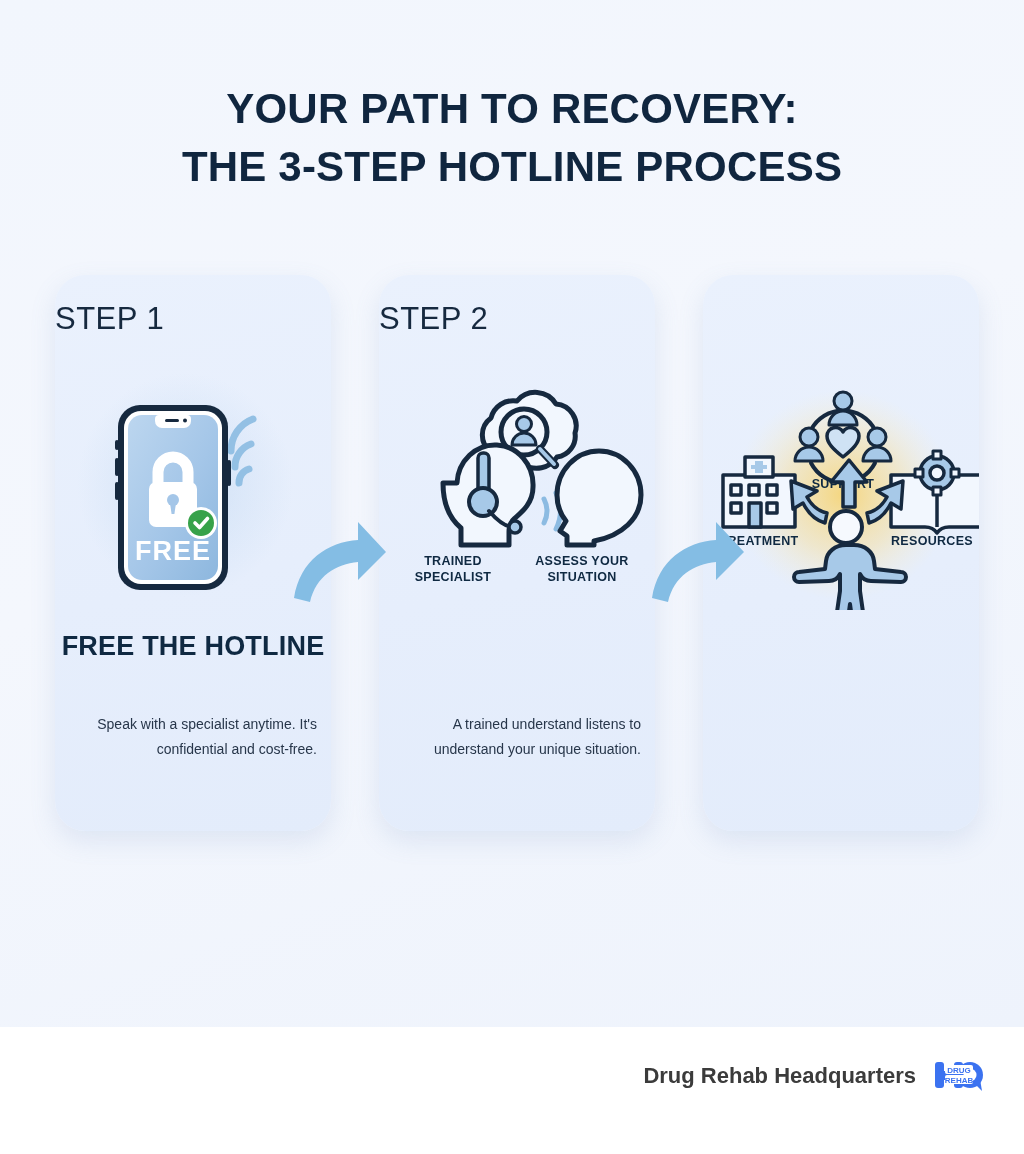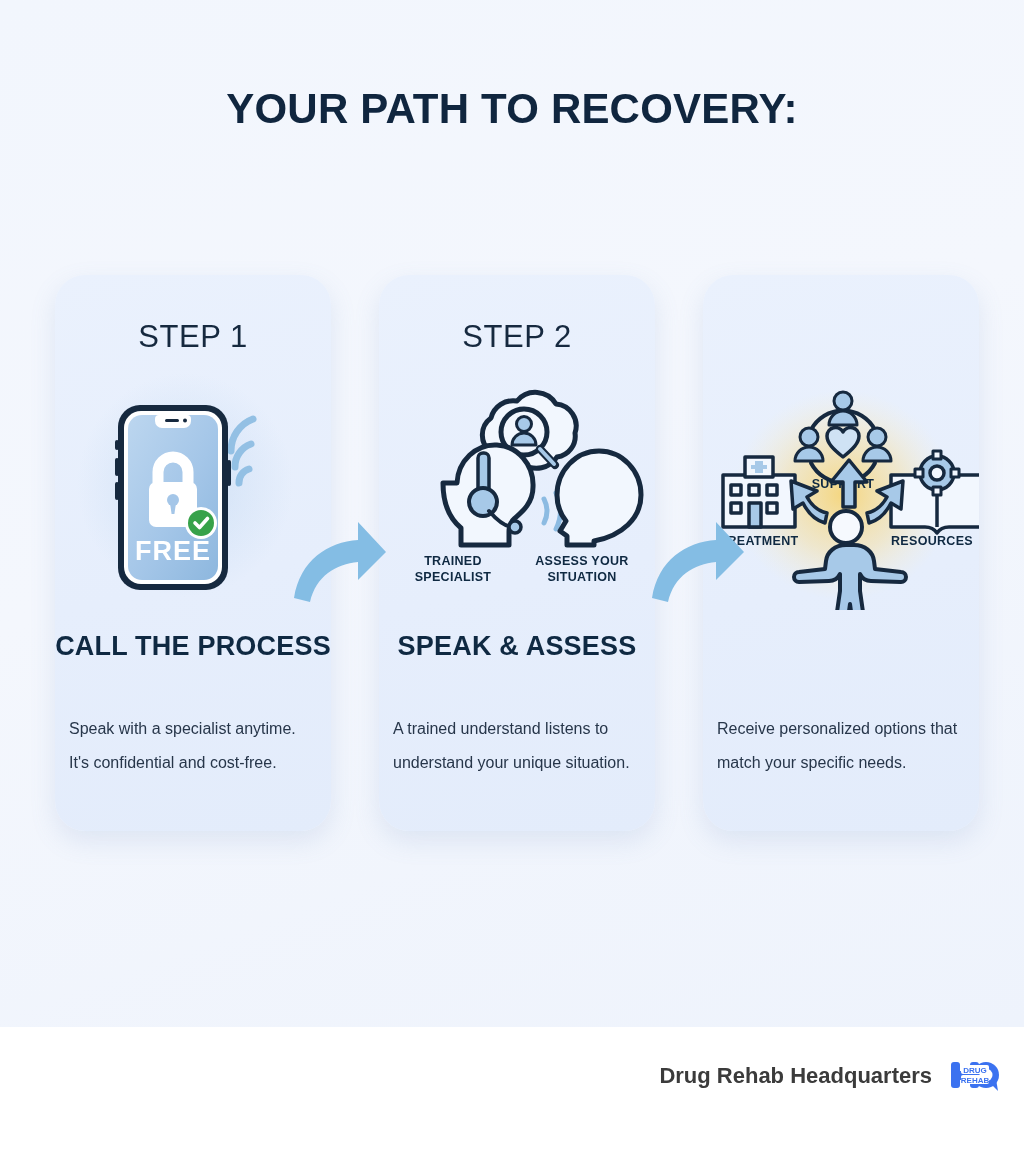"THE 3-STEP HOTLINE PROCESS" div.title-line { html: none -> <div>THE 3-STEP HOTLINE PROCESS</div> }
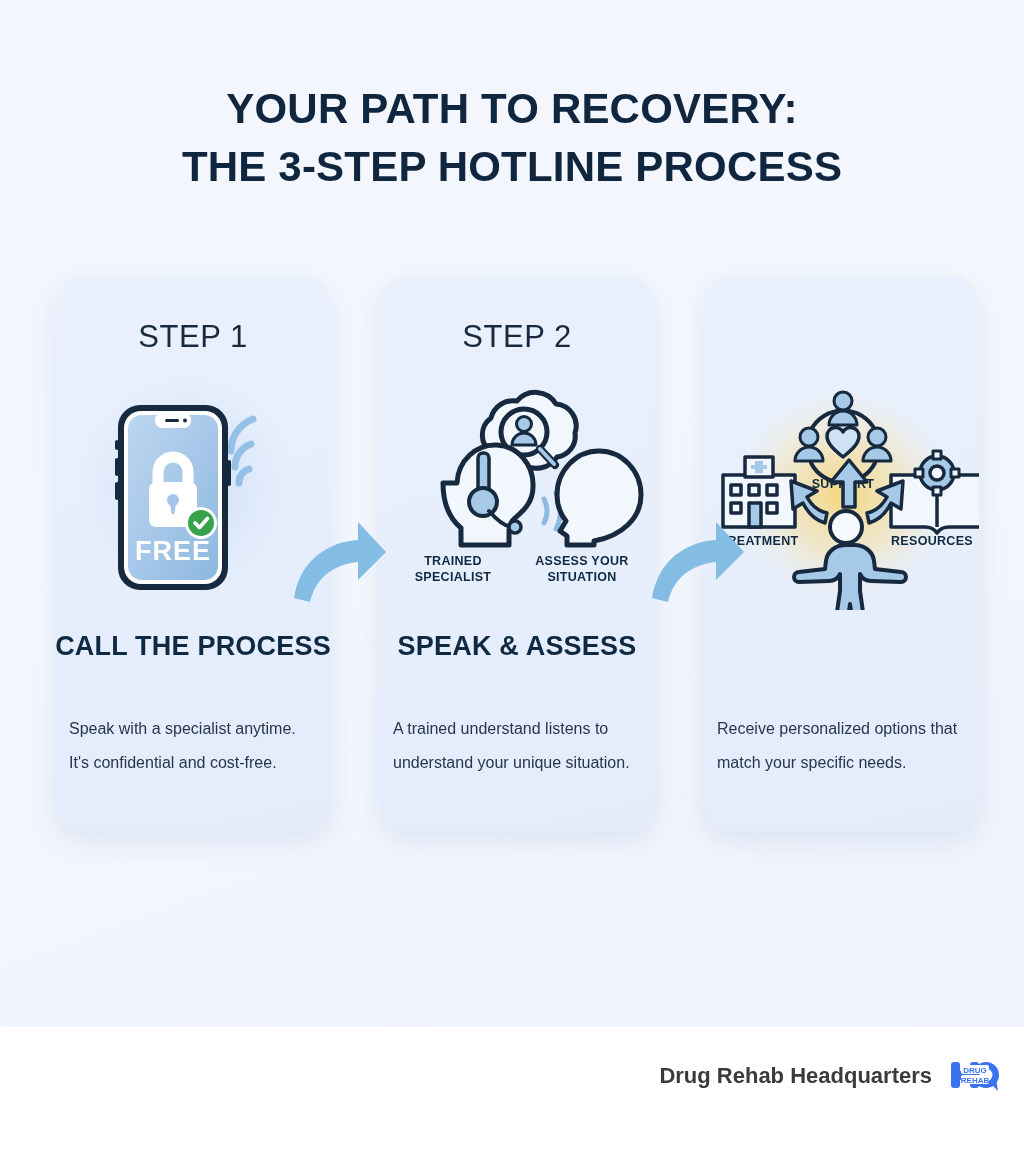"STEP 1" .step-label { text-align: center -> none; top: 44px -> 26px }
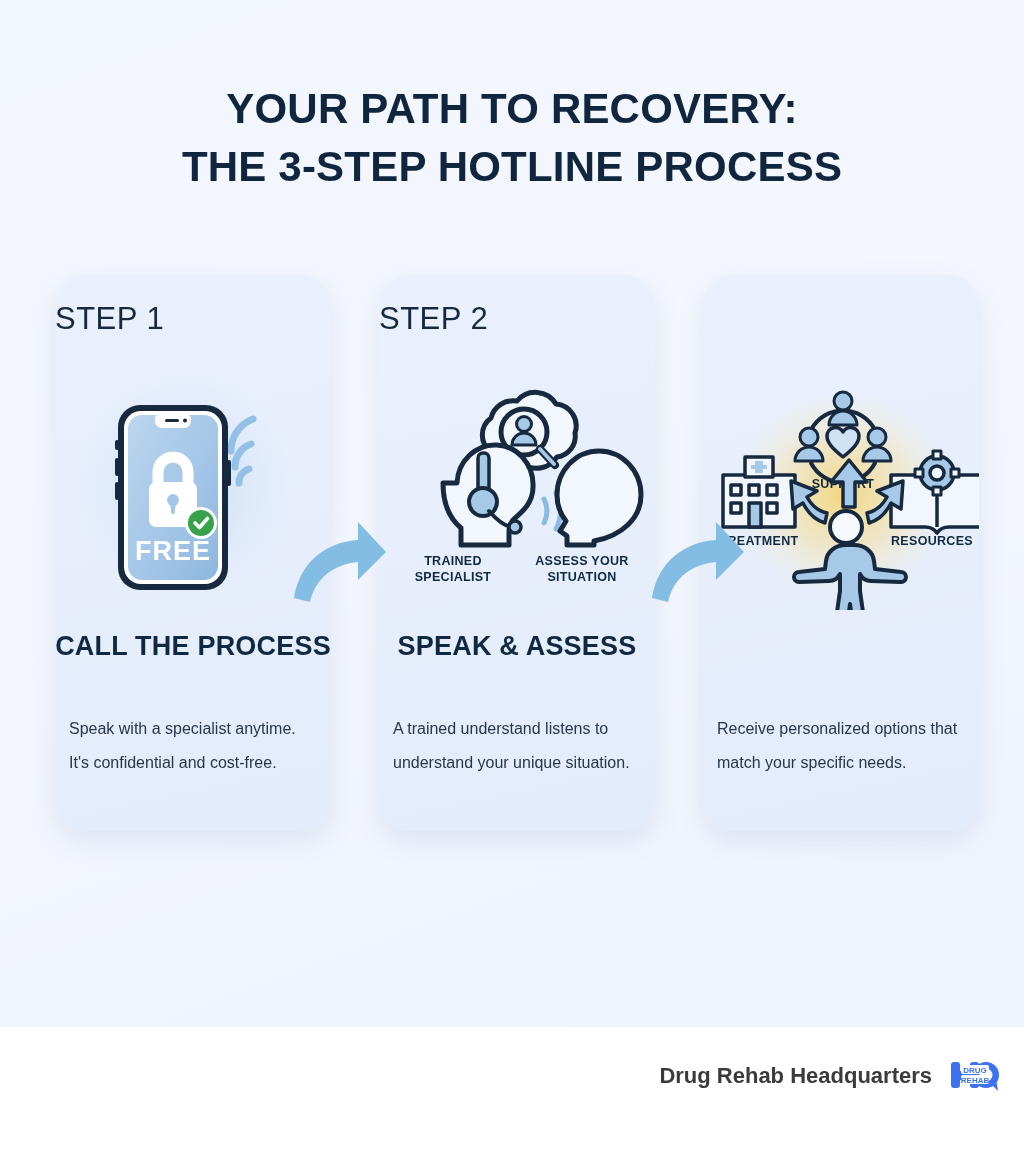"CALL THE PROCESS" div.card-title { text: CALL THE PROCESS -> FREE THE HOTLINE }
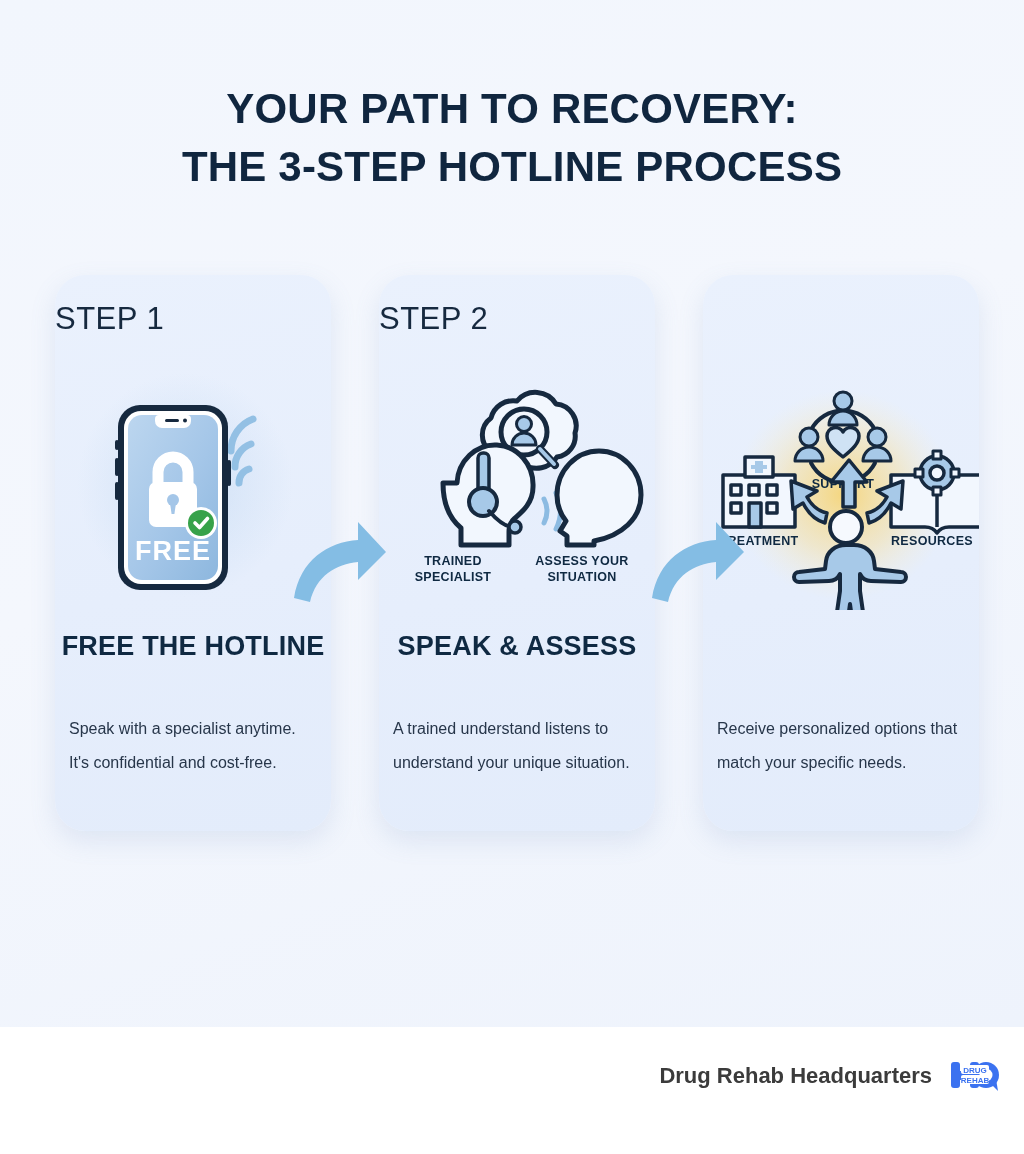"SPEAK & ASSESS" div.card-title { html: <div>SPEAK &amp; ASSESS</div> -> none }
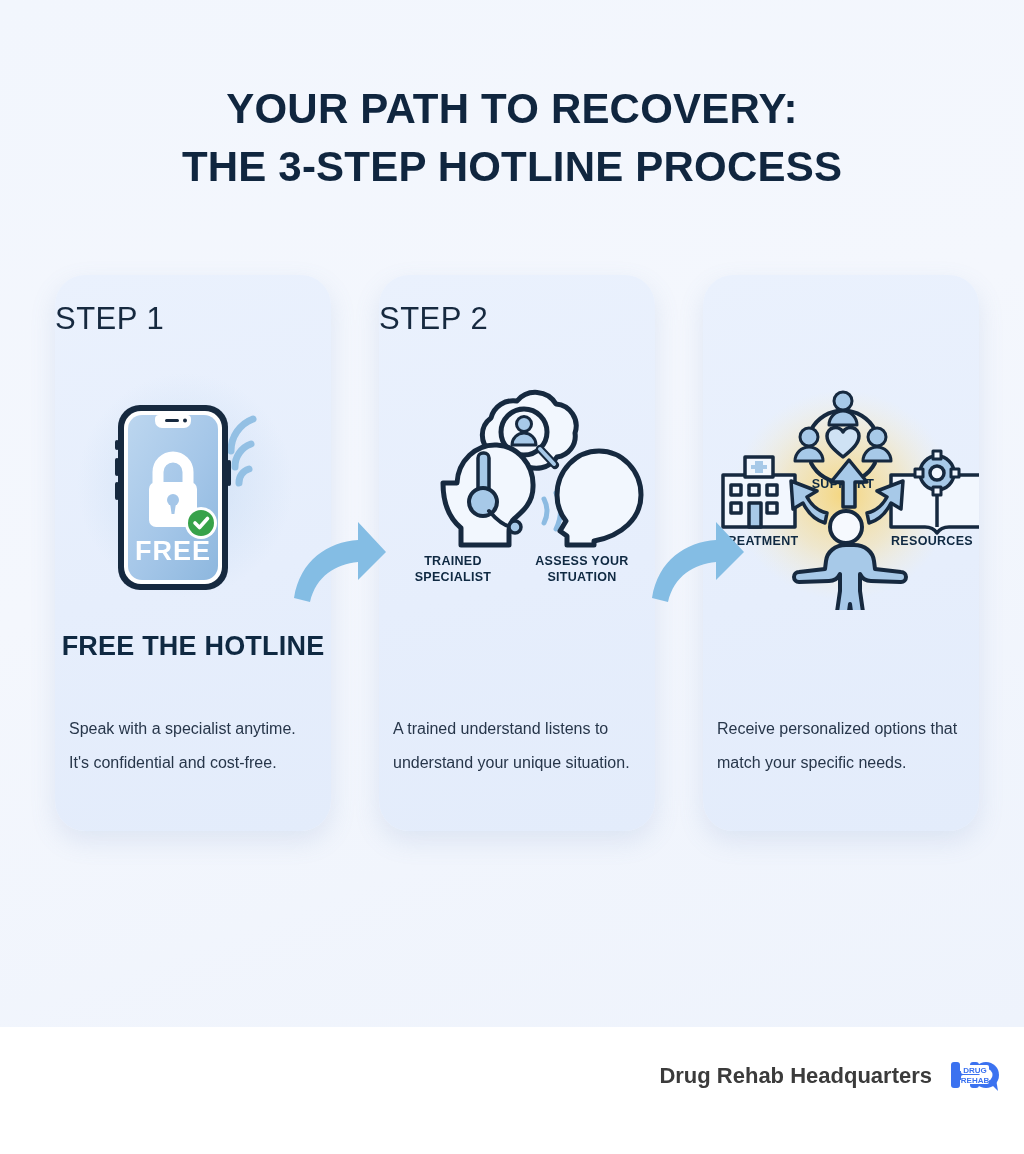"Speak with a specialist anytime." .card-desc { font-size: 16px -> 14px; line-height: 34px -> 25px; text-align: left -> right }
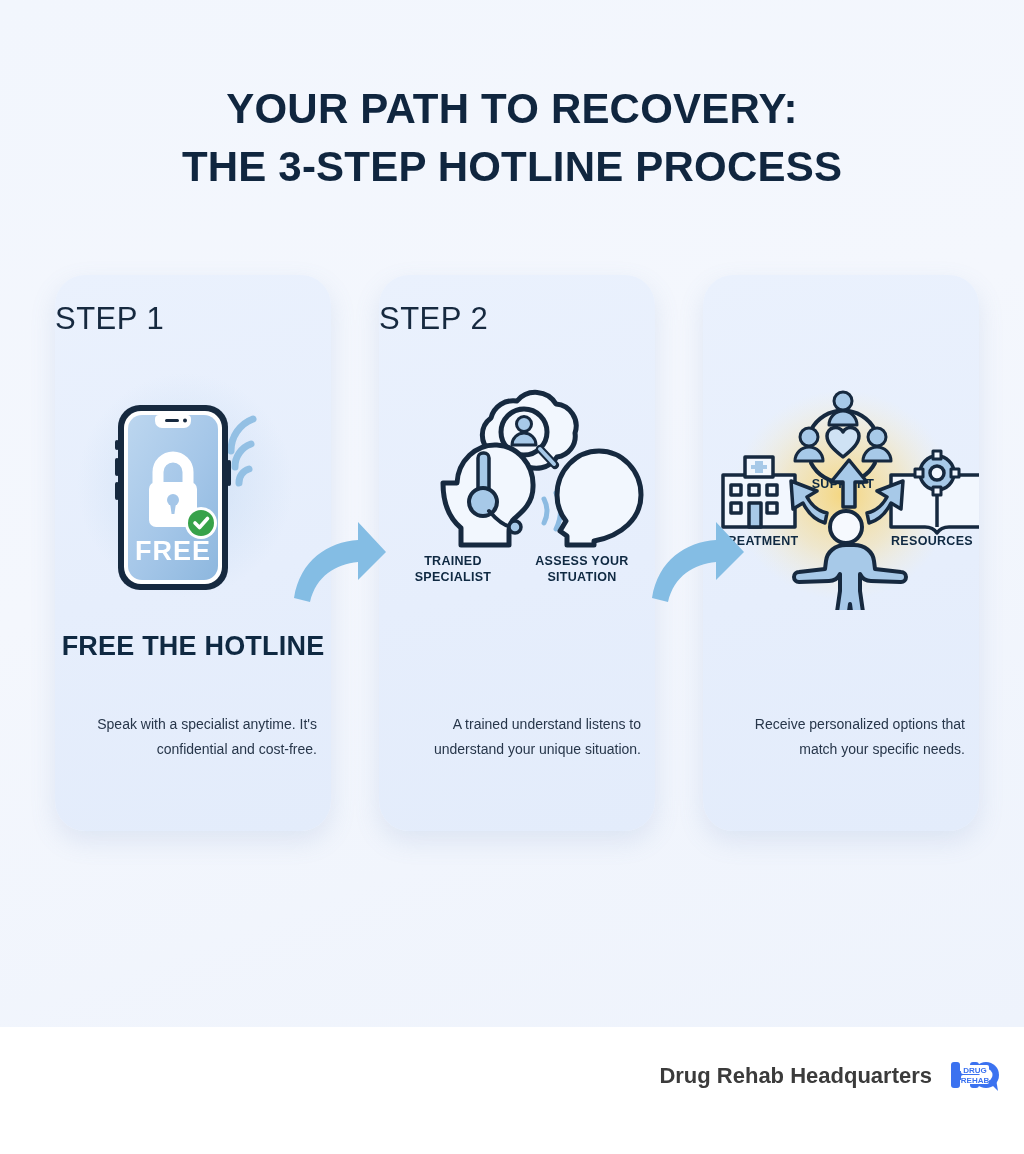"Receive personalized options that match" div.card-desc { html: <div>Receive personalized options that match your specific needs.</div> -> none }
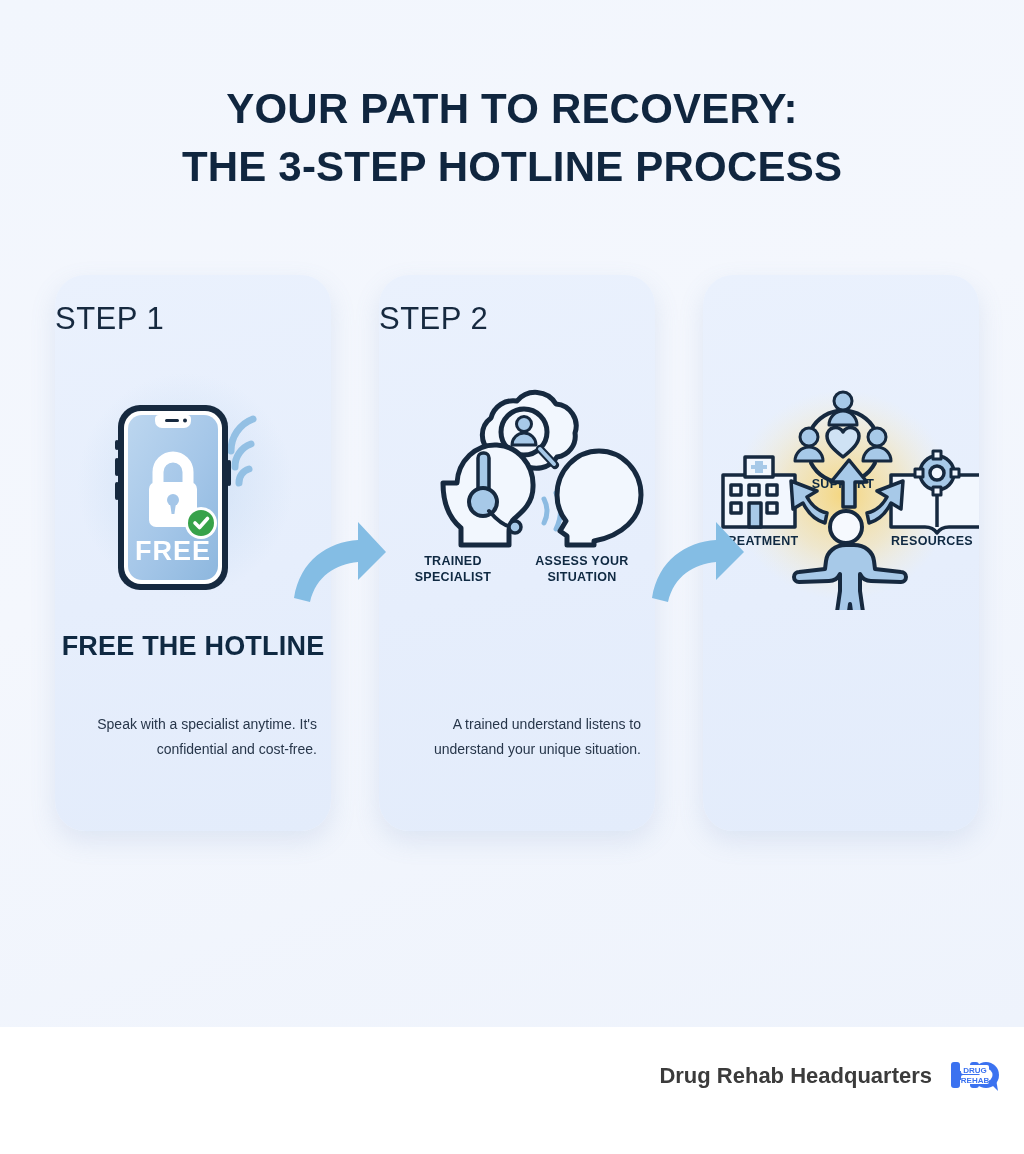"Drug Rehab Headquarters" .footer-inner { right: 24px -> 40px }
